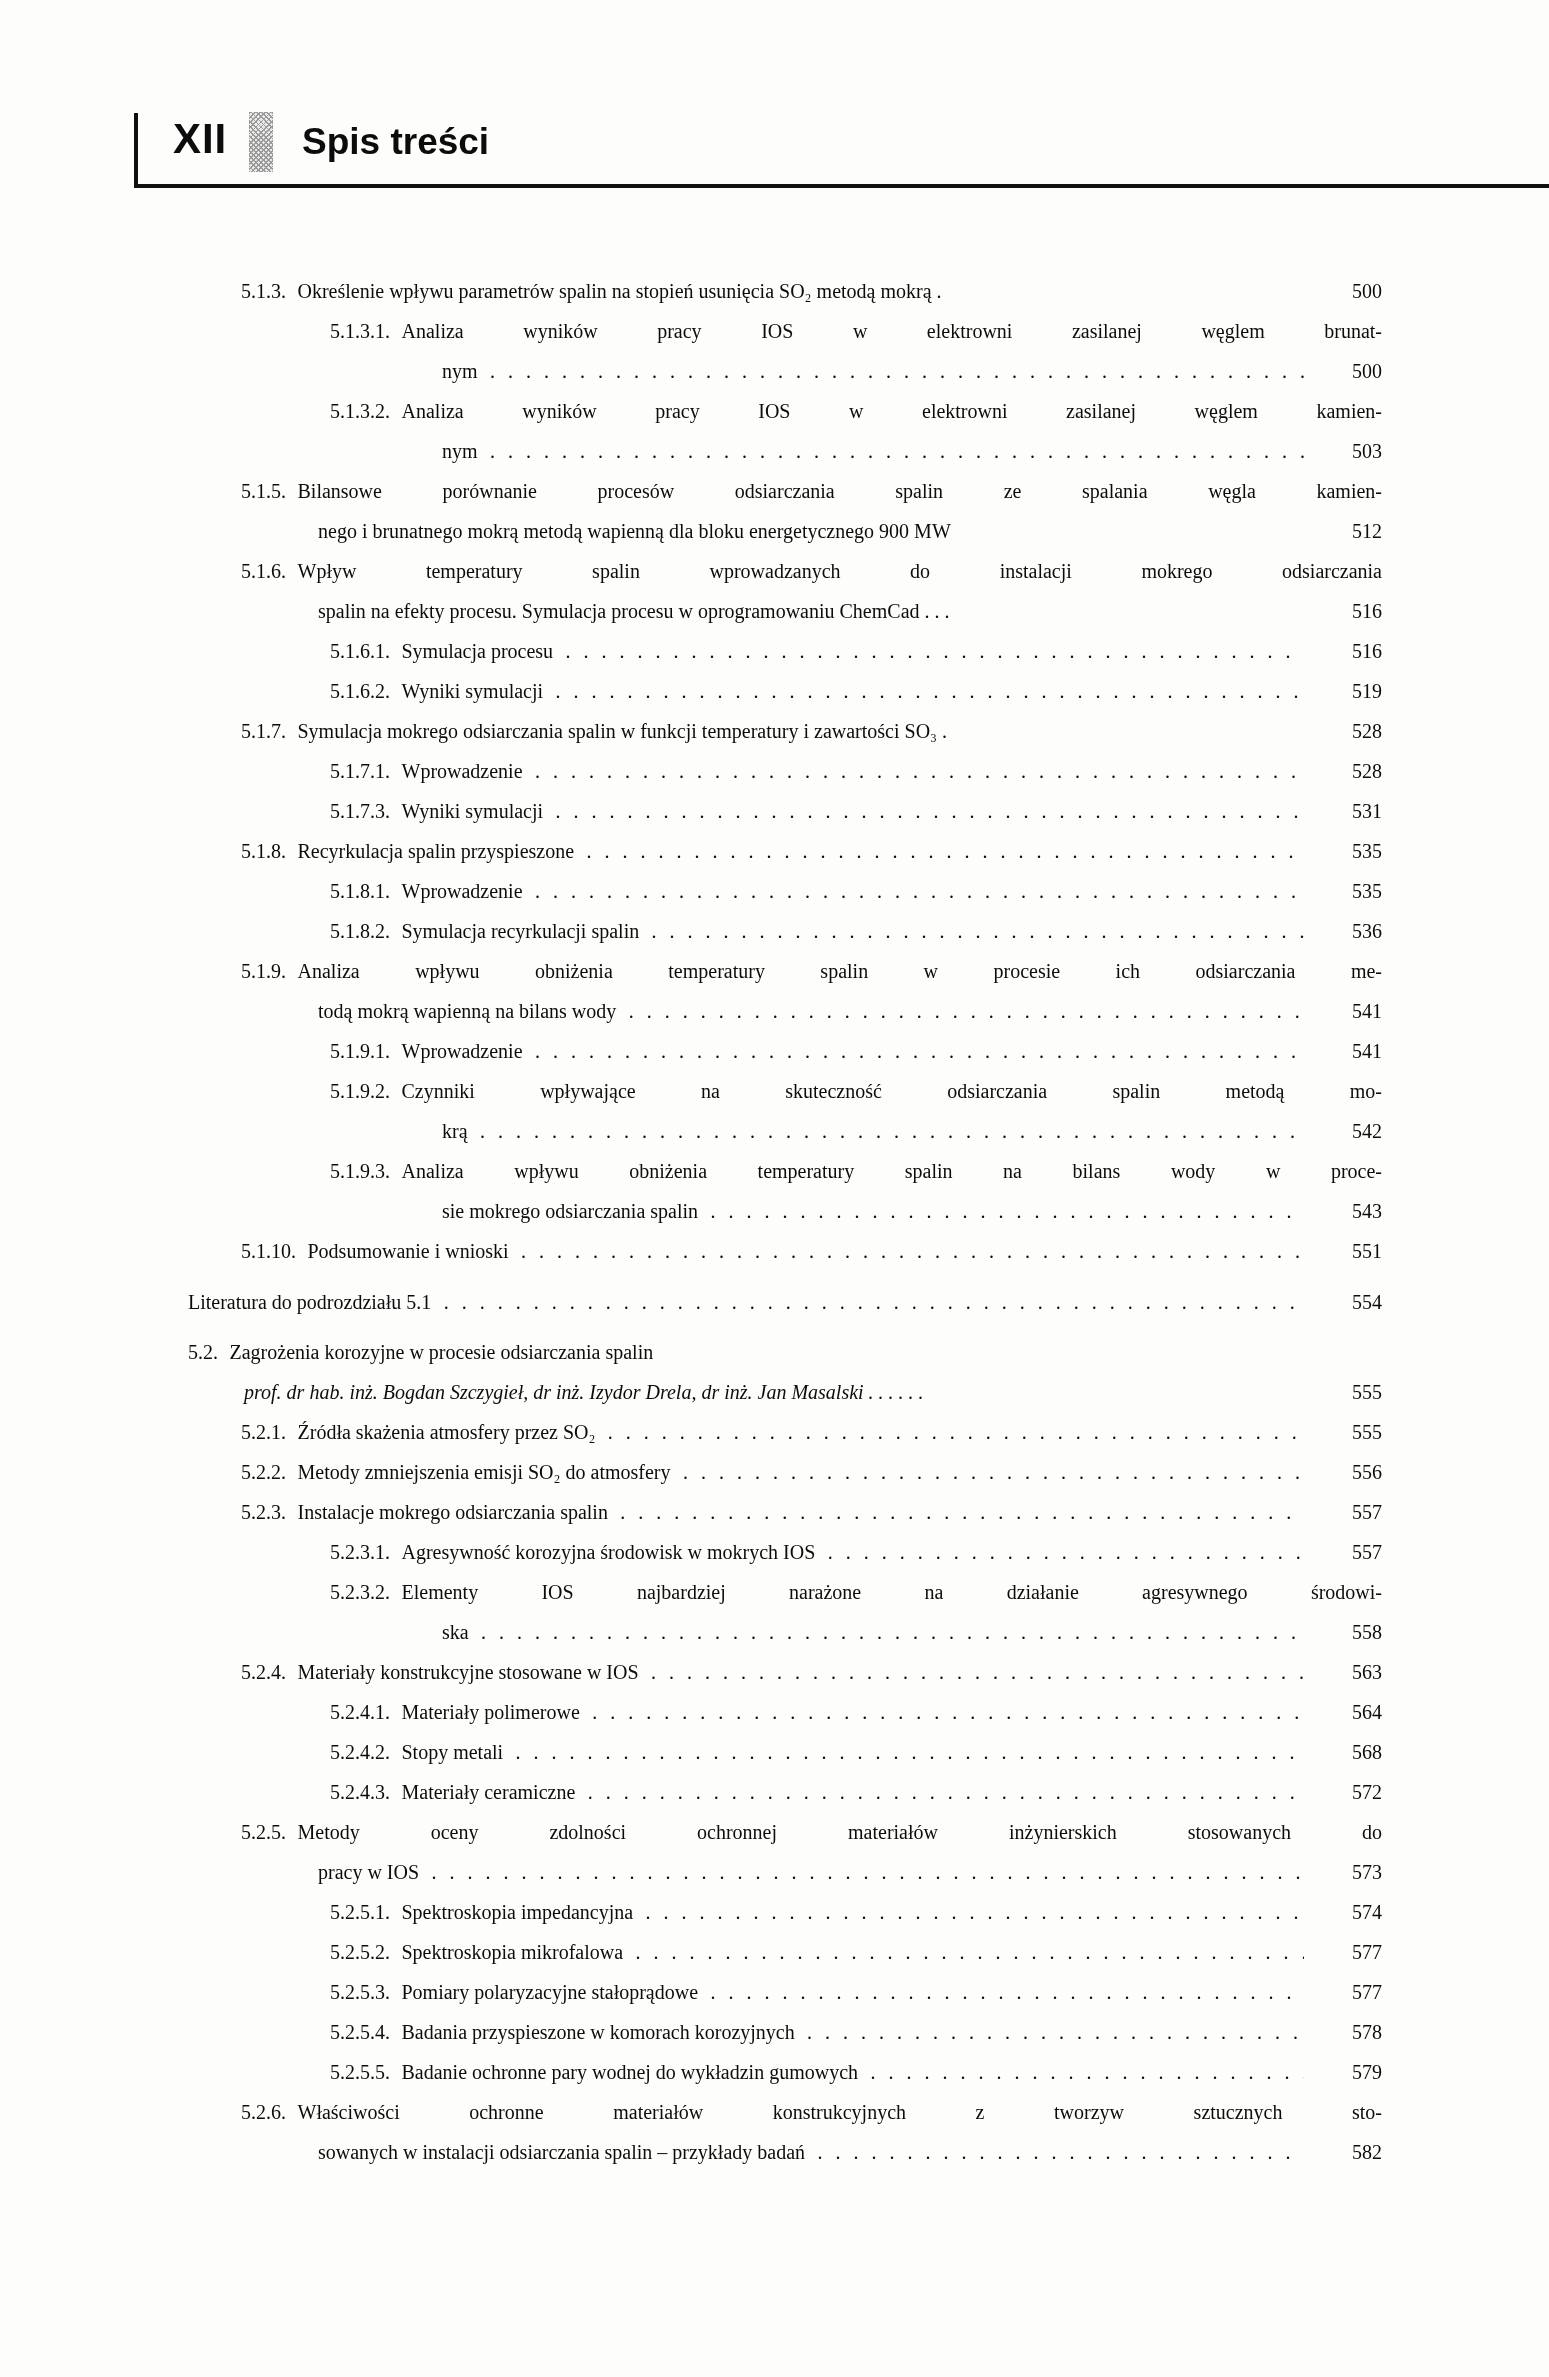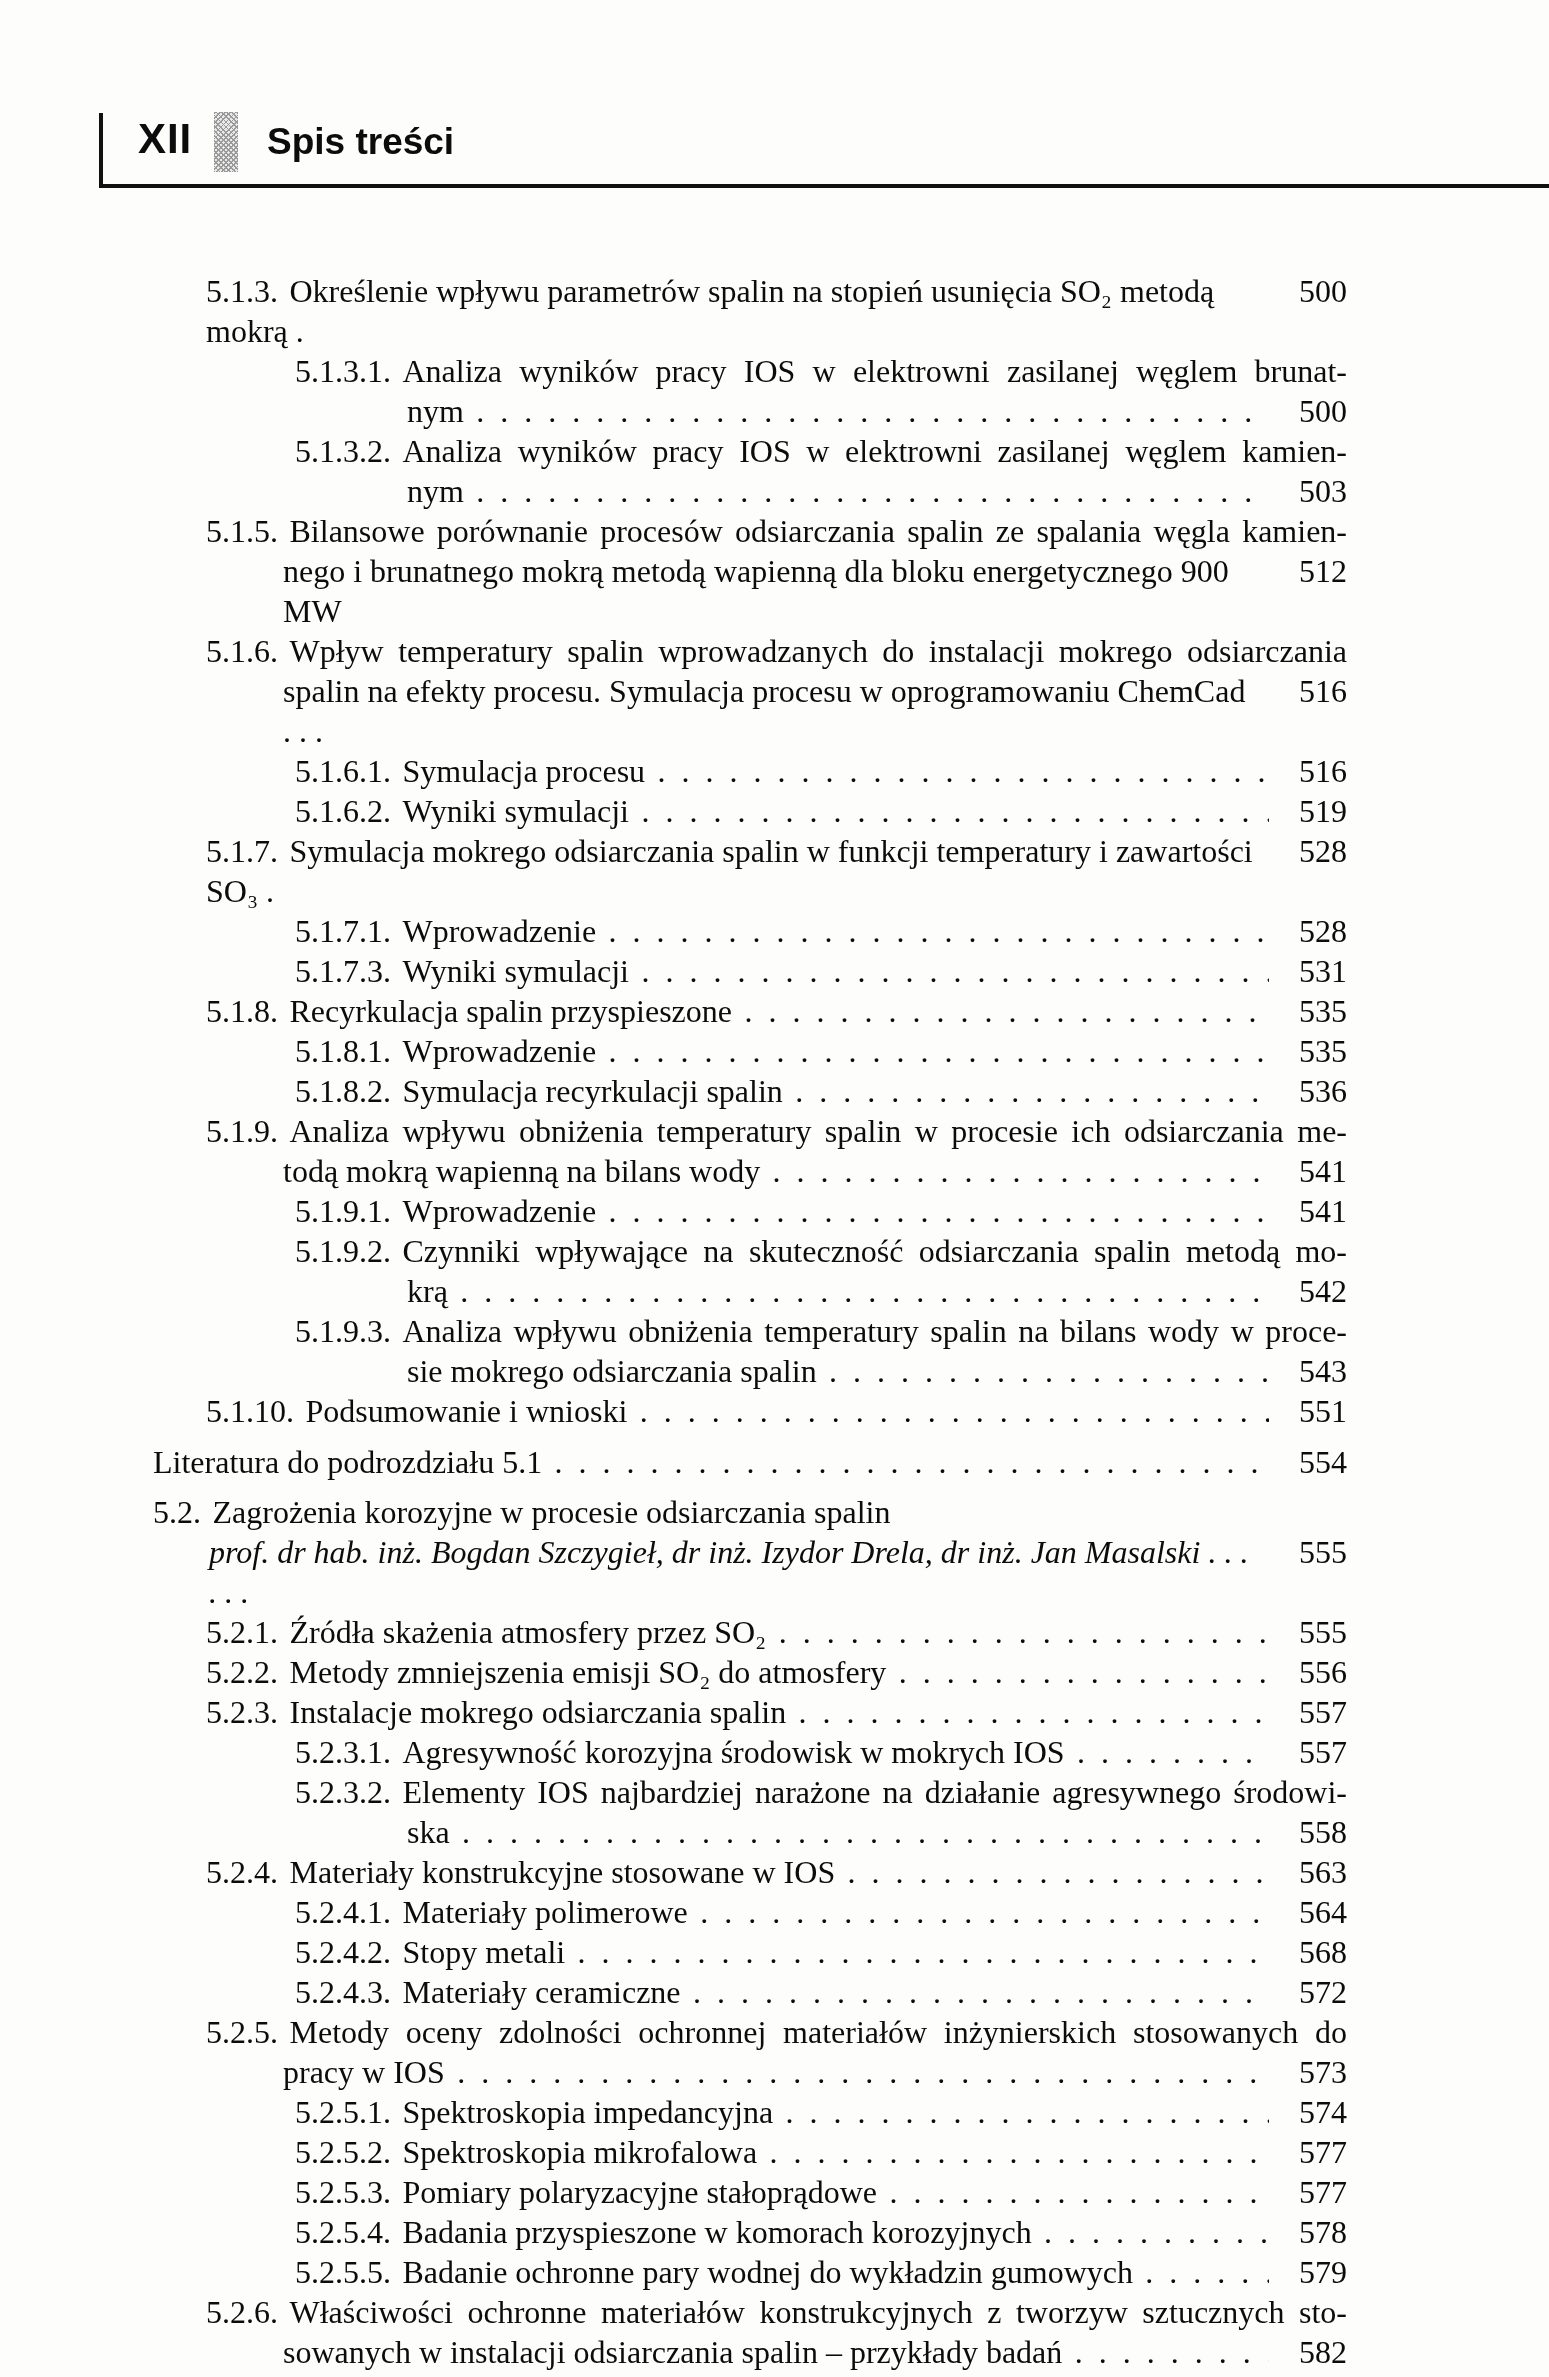"XII" .page { padding-left: none -> 35px }
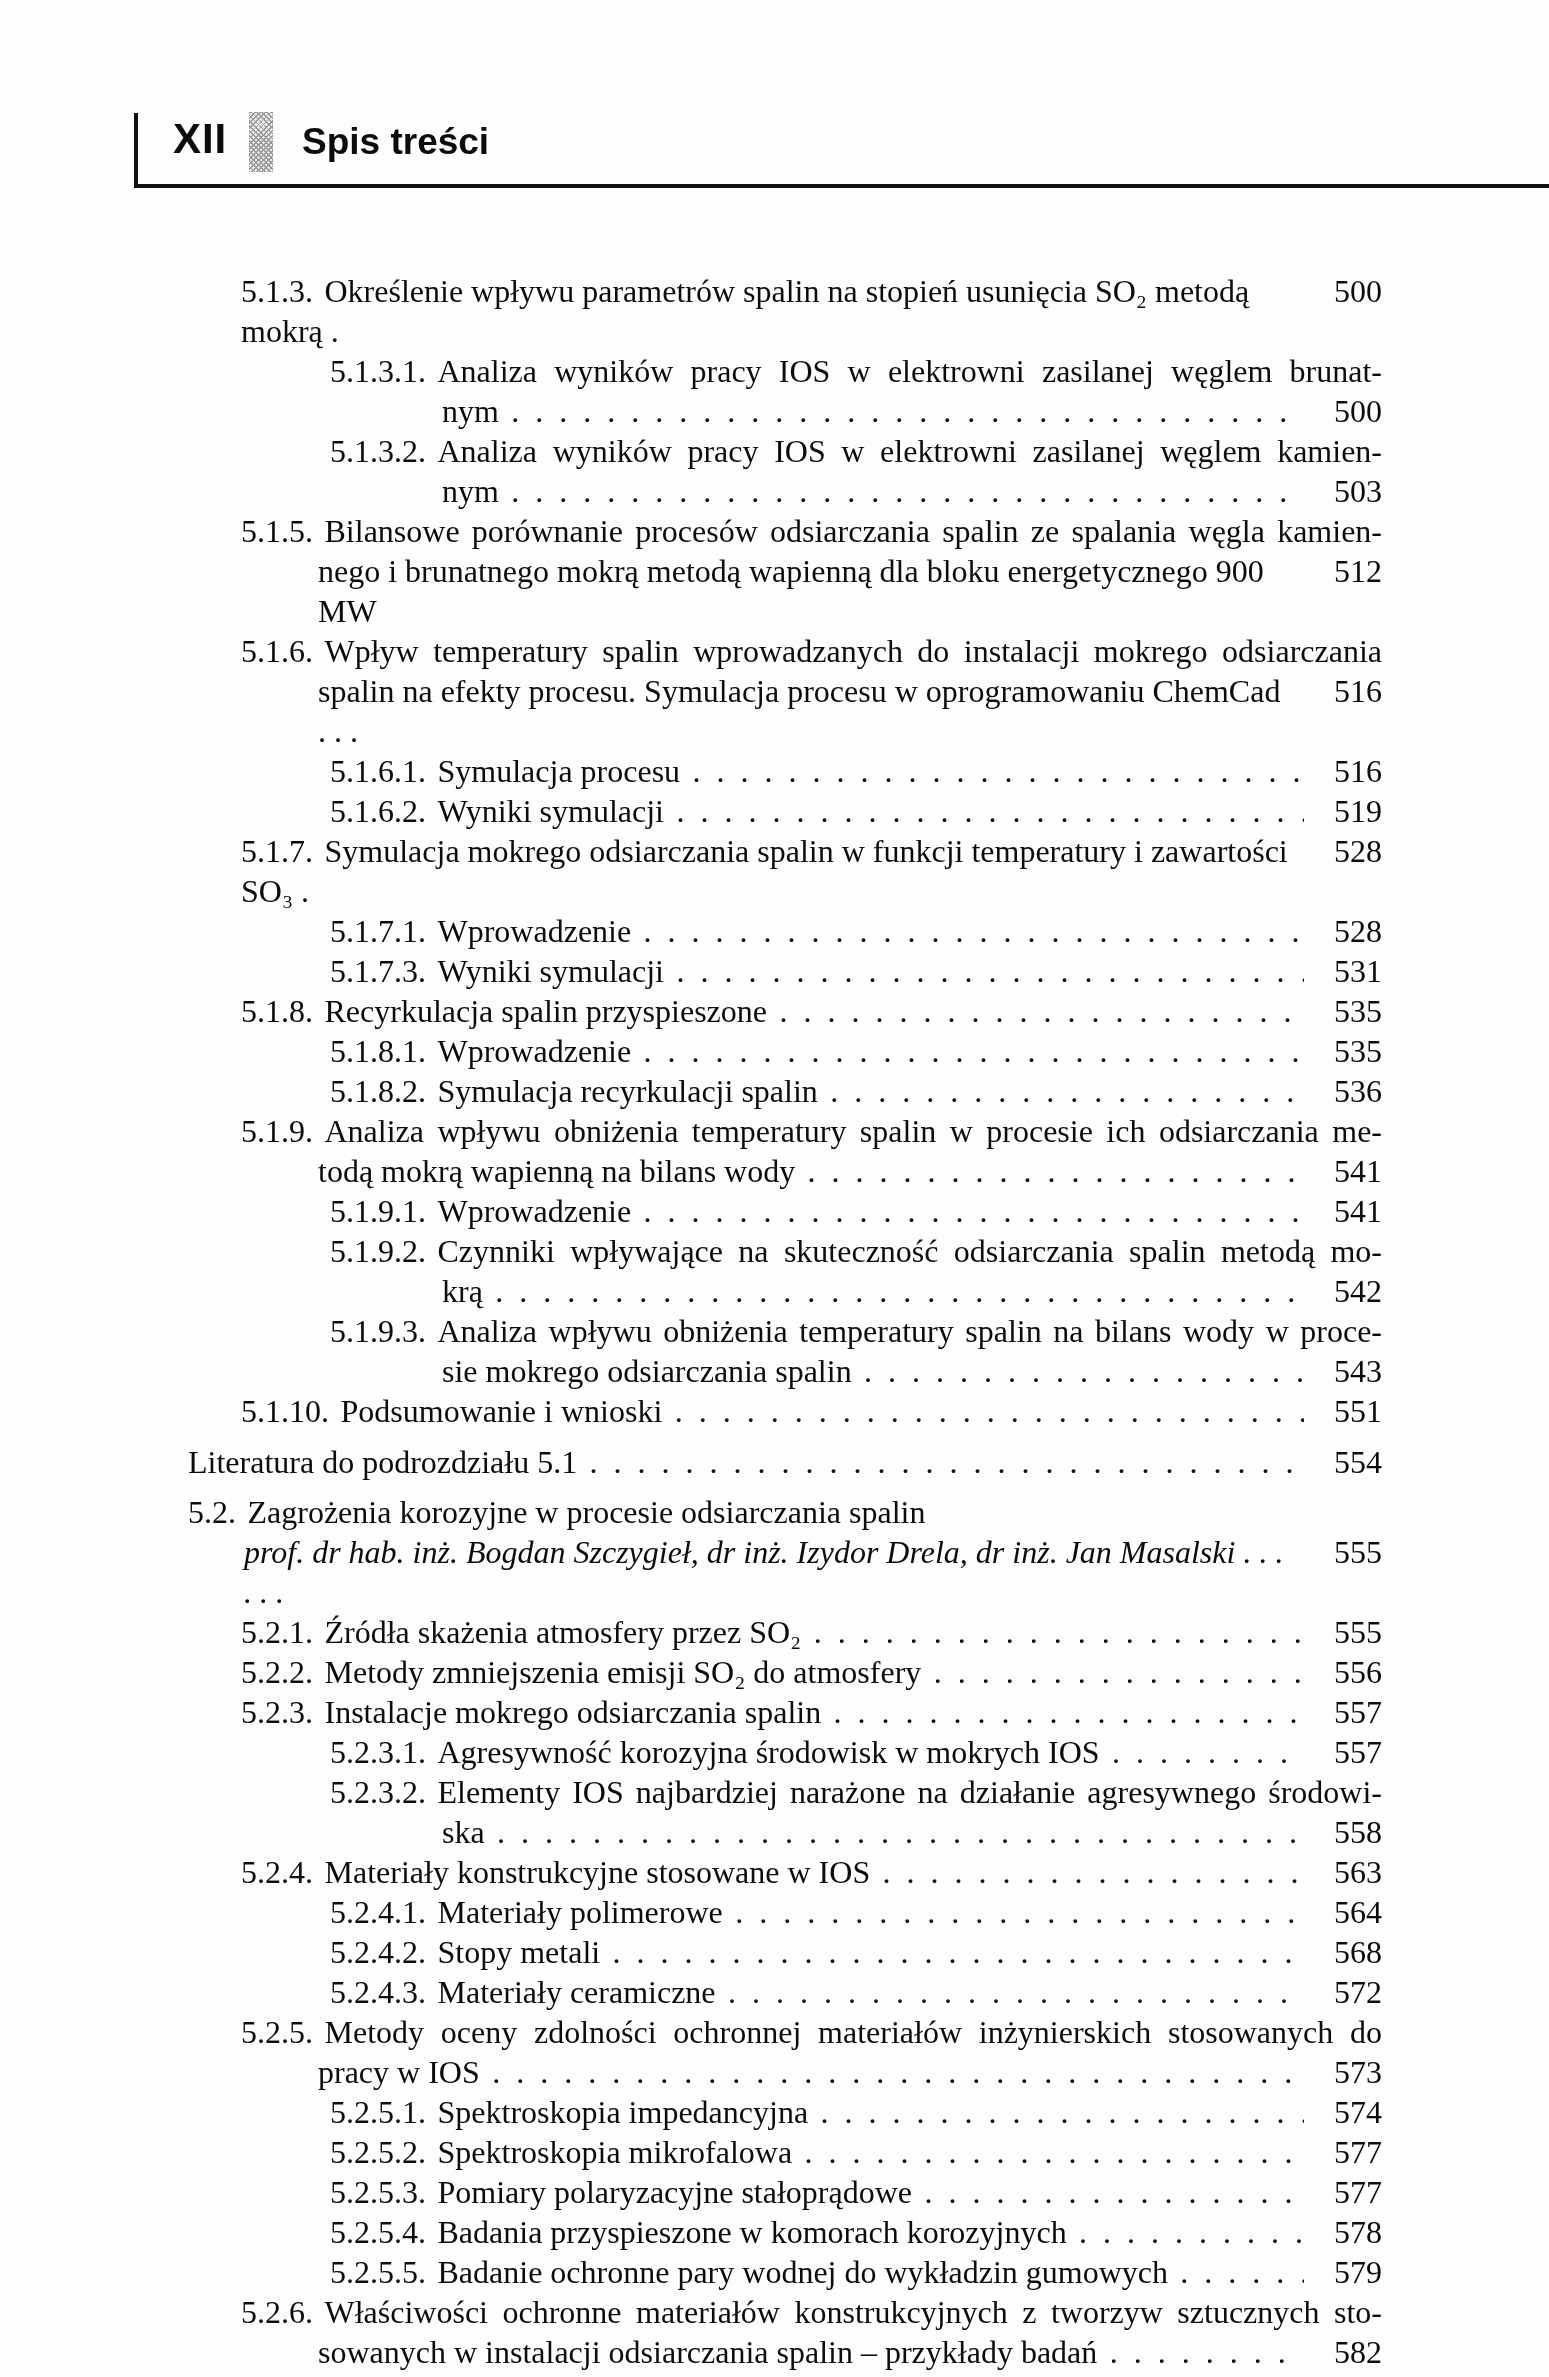"5.1.3. Określenie wpływu parametrów" .toc { font-size: 32px -> 20px }
